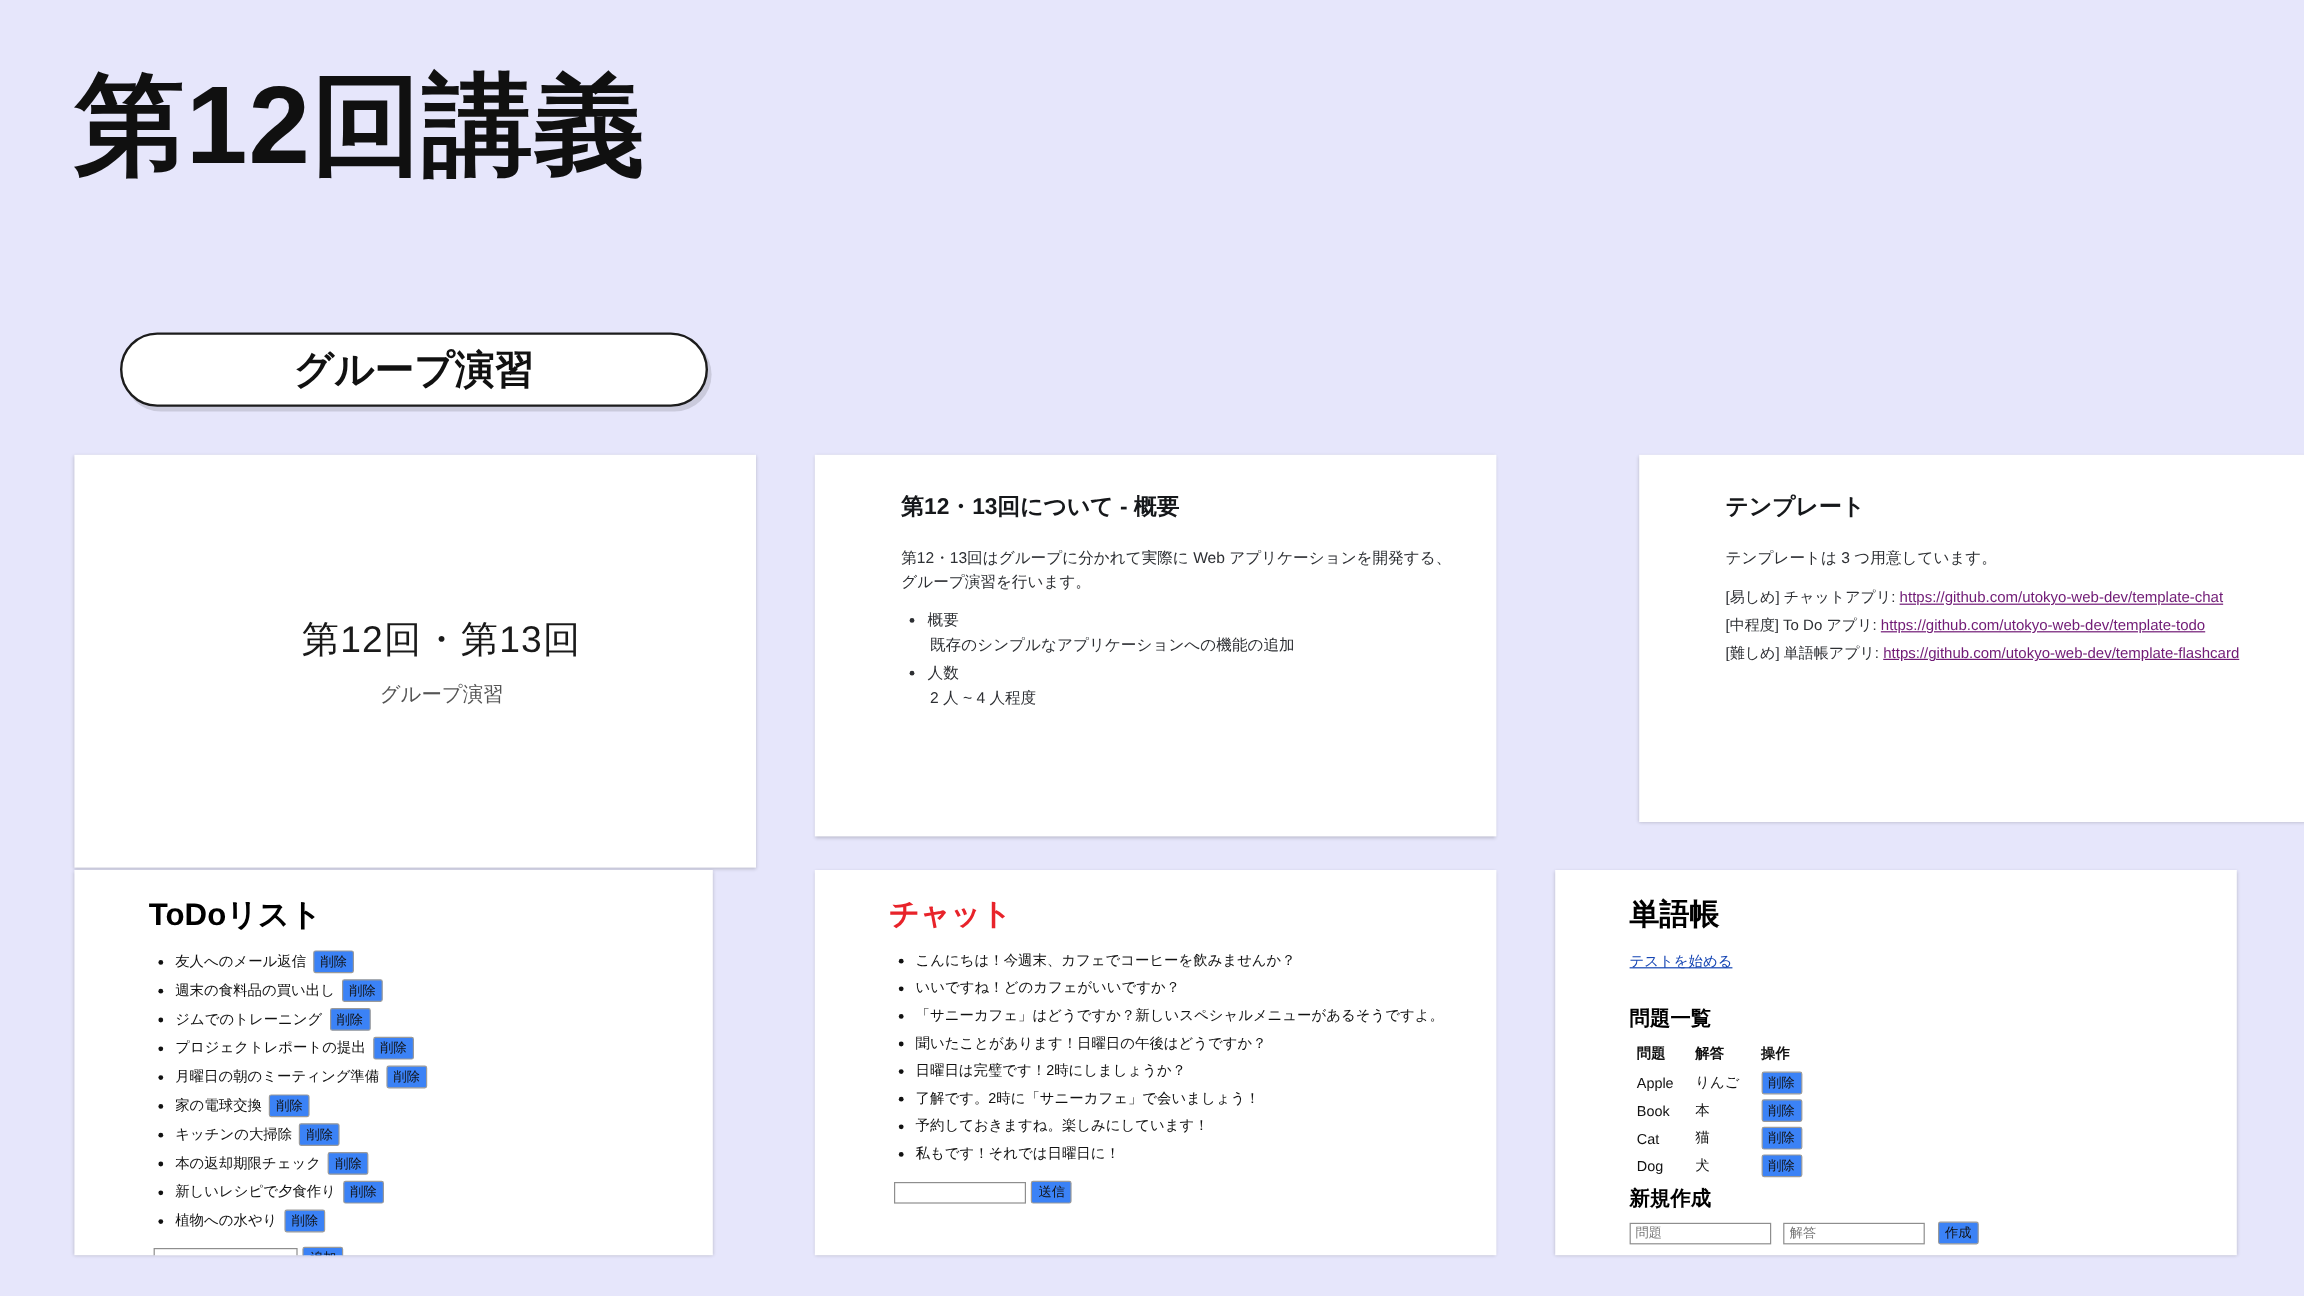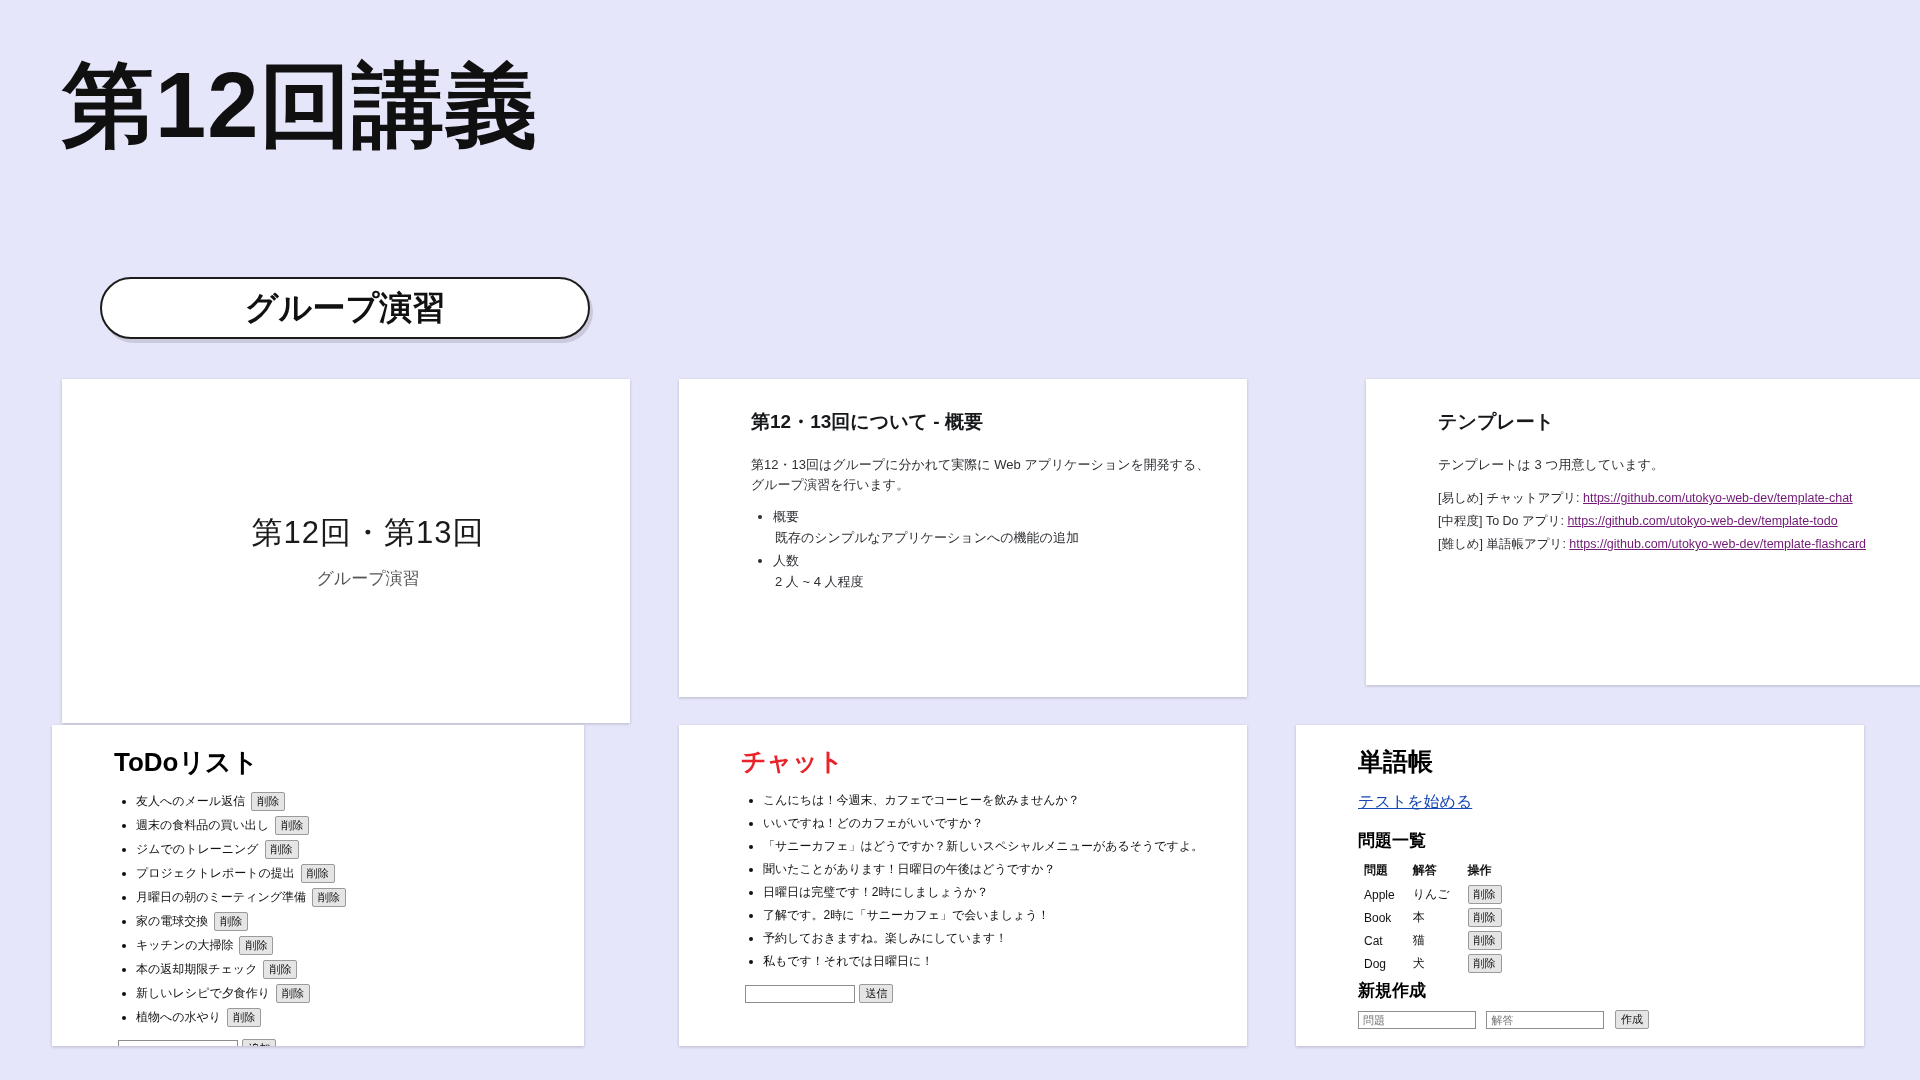"ToDoリスト" #app-todo { left: 52px -> 62px }
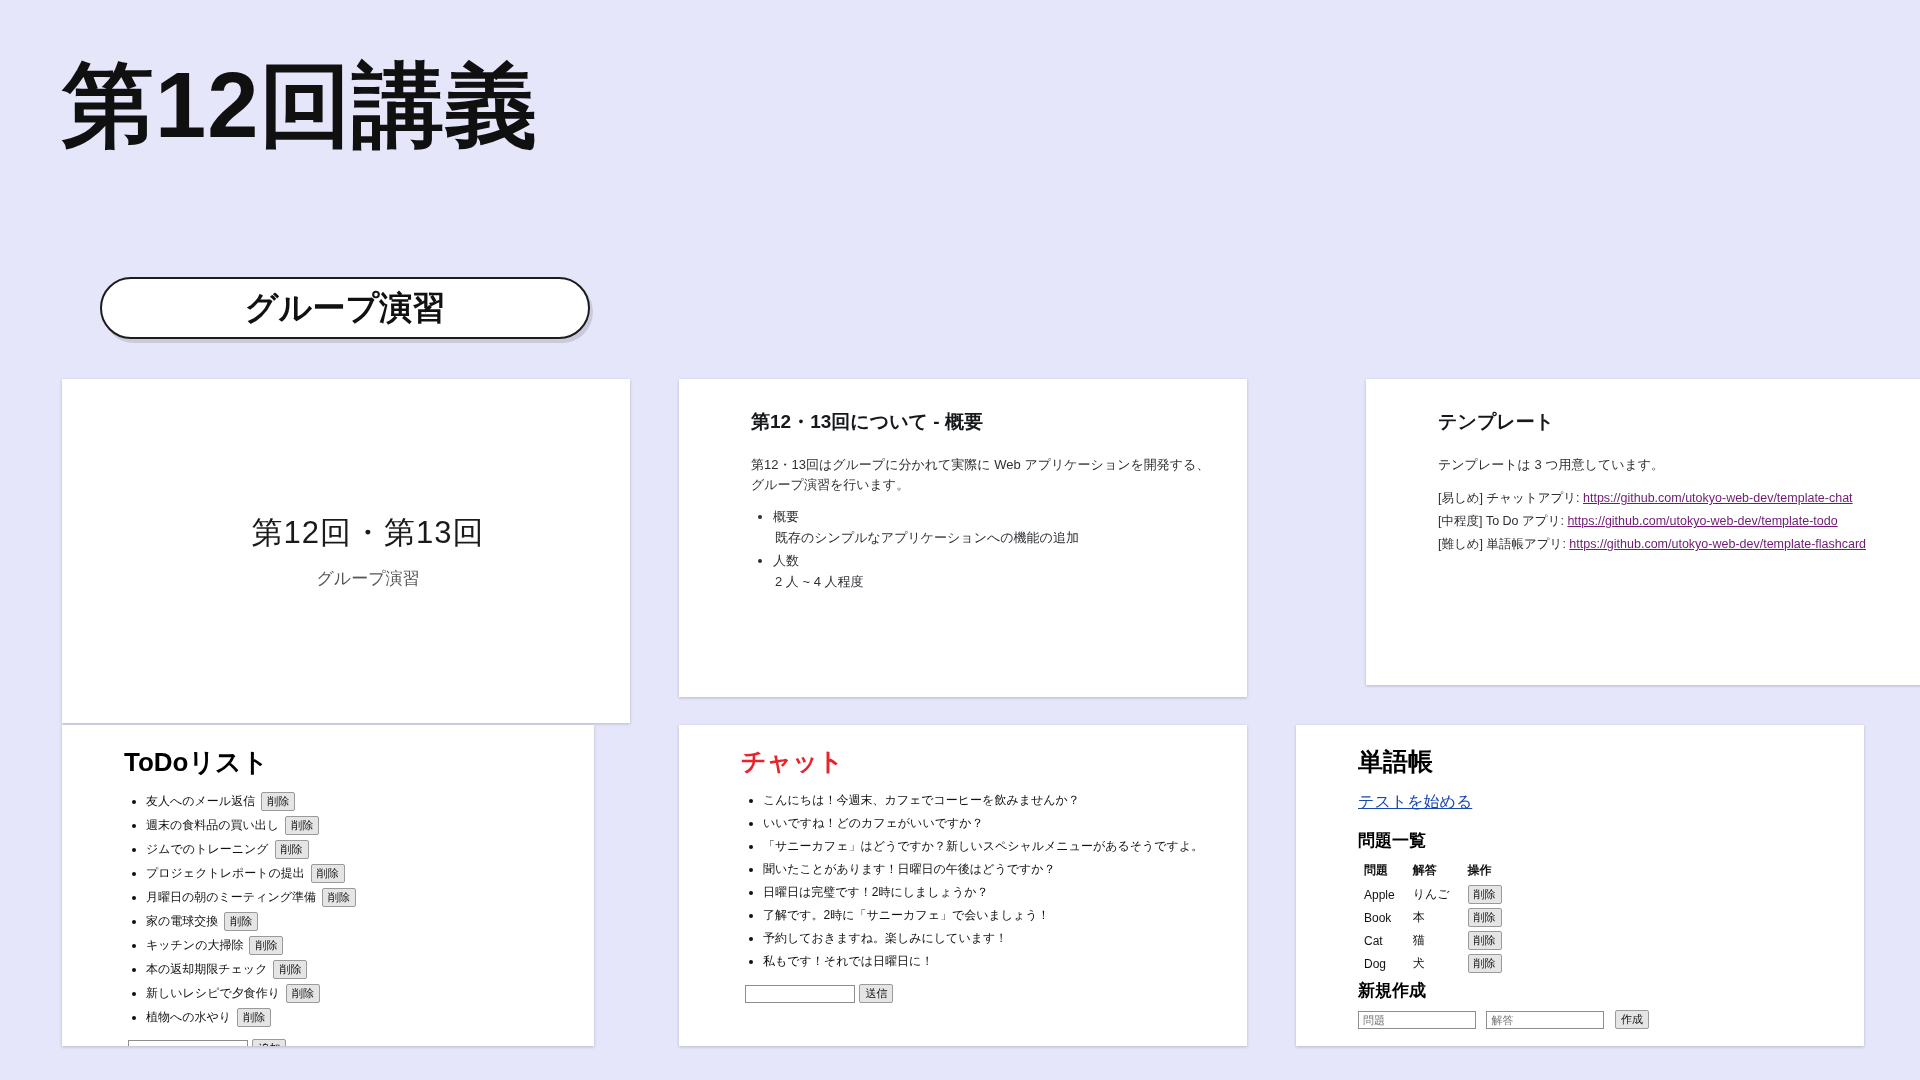"削除" .btn { background: #e5e5e5 -> #3b82f6 }
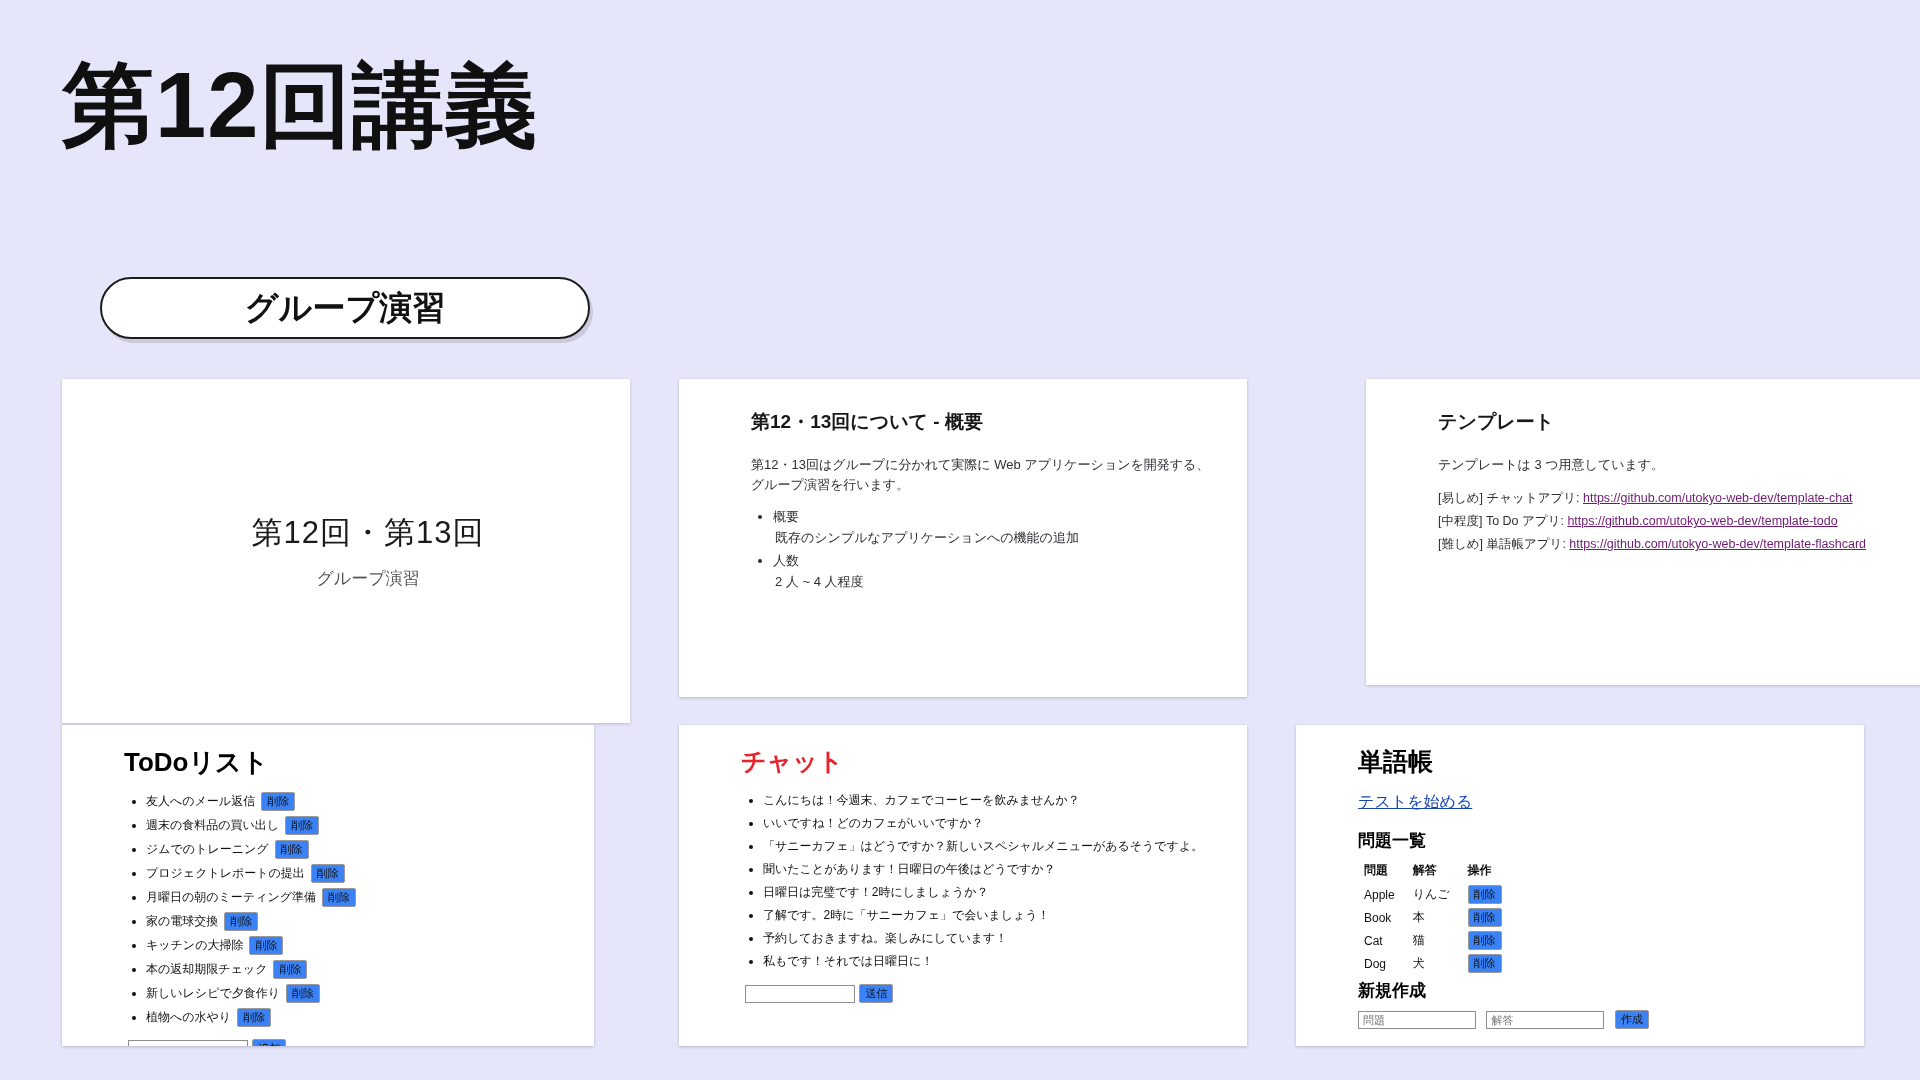"テストを始める" .fc-link { font-size: 16px -> 12px; margin-bottom: 12px -> 23px }
